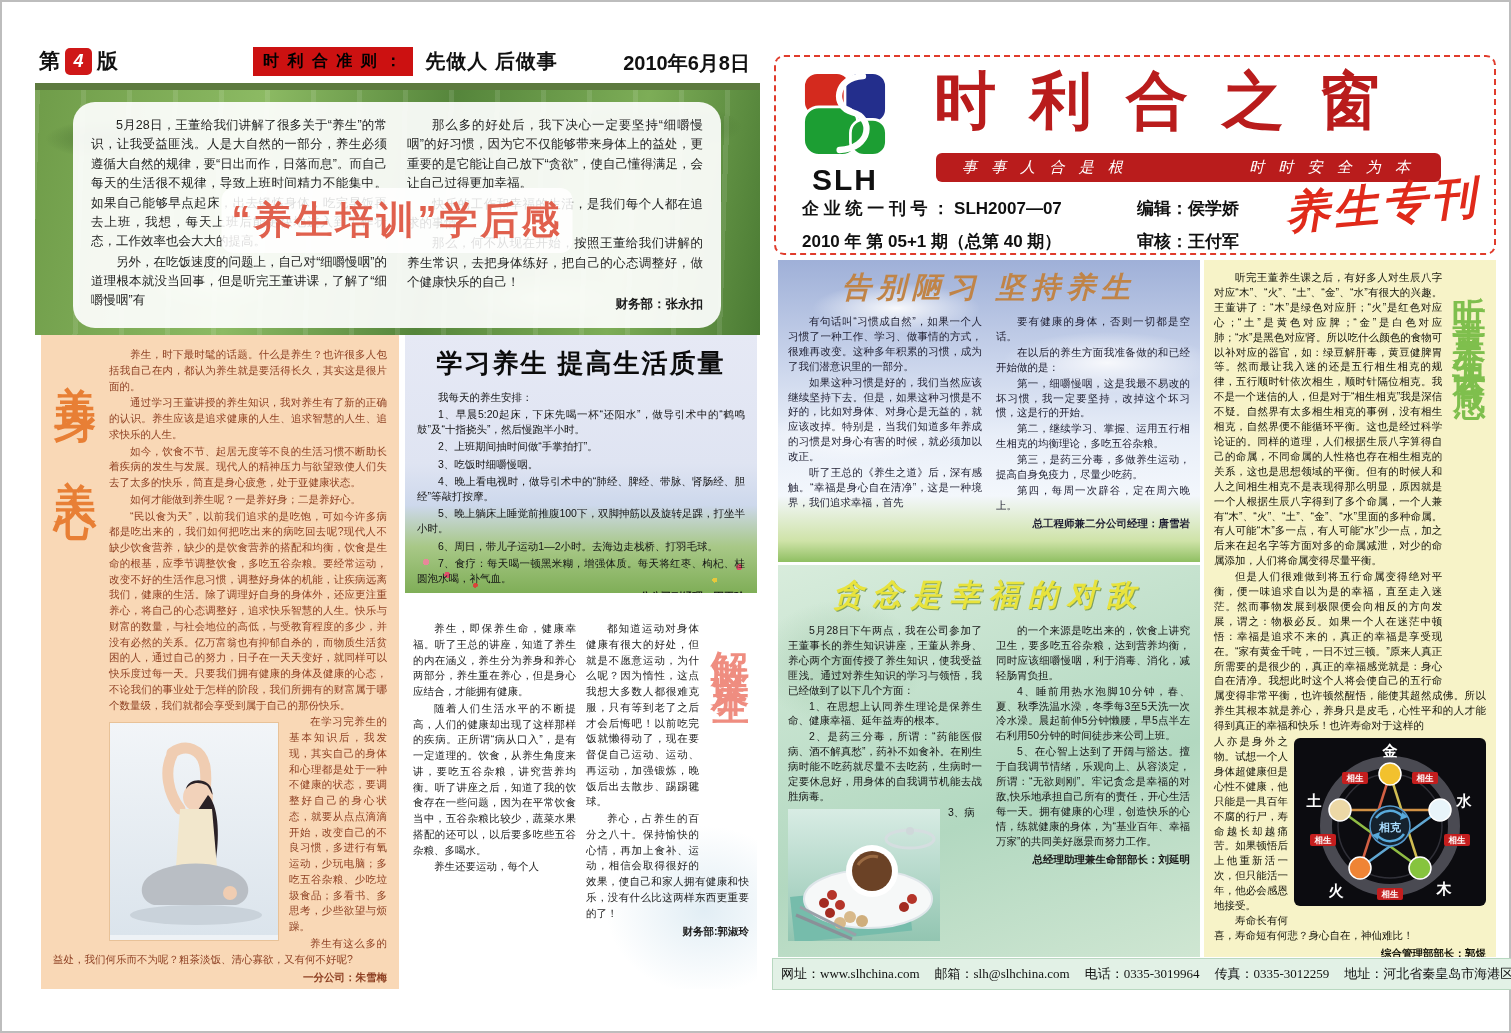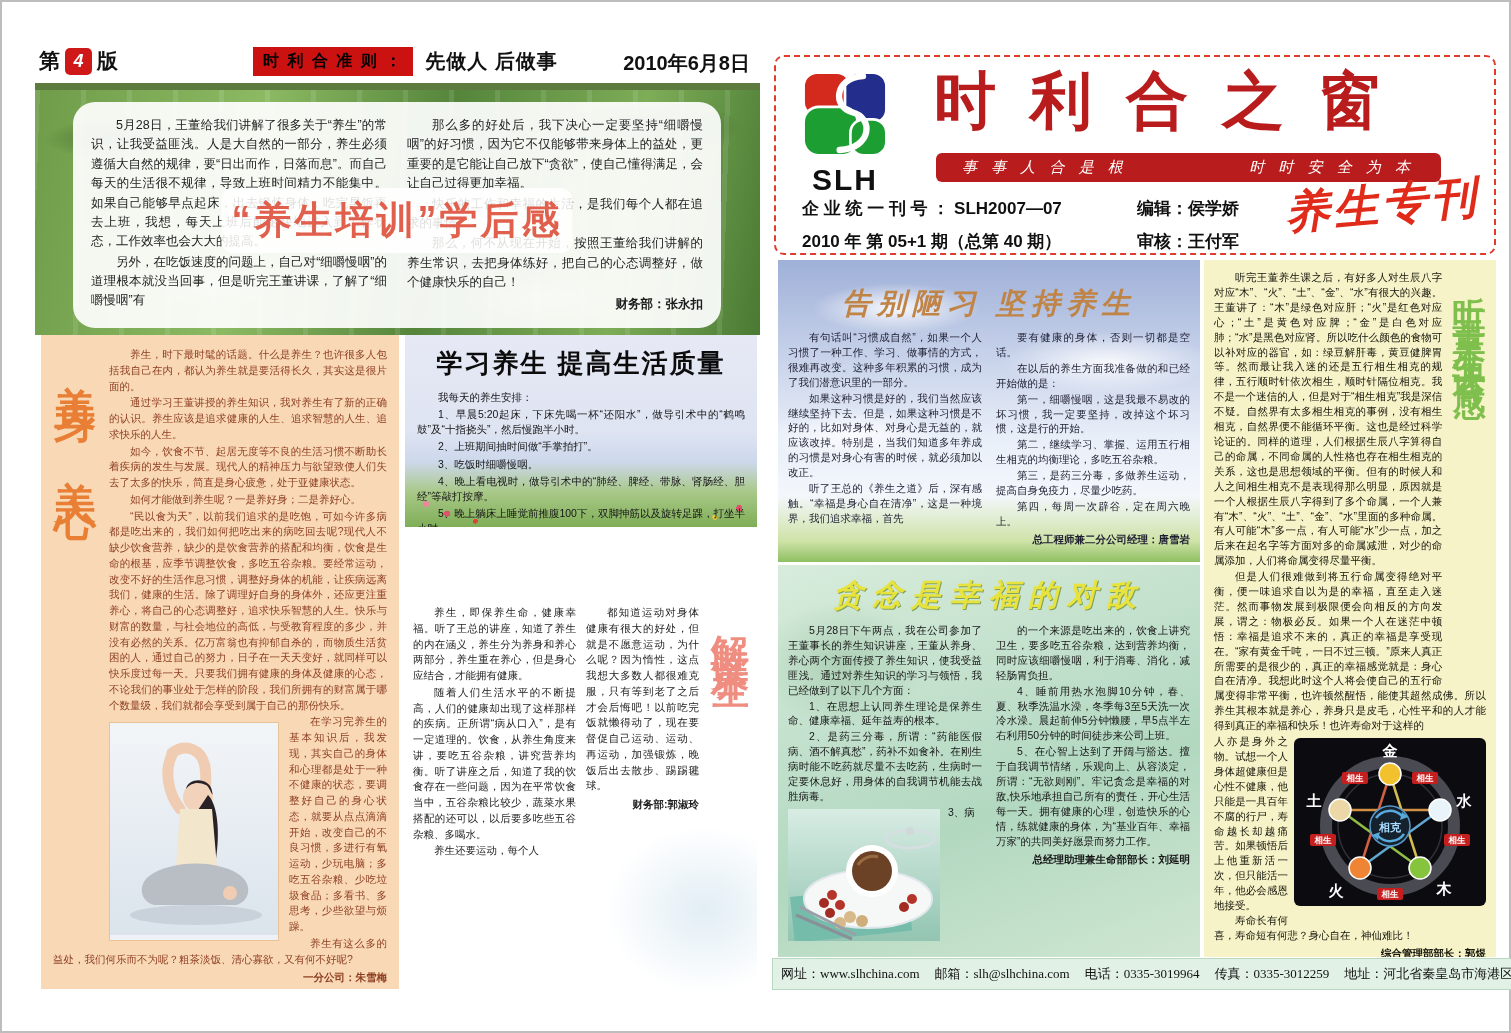"告别陋习 坚持养生" .habit-title { margin: 18px 0 6px -> 2px 0 6px }
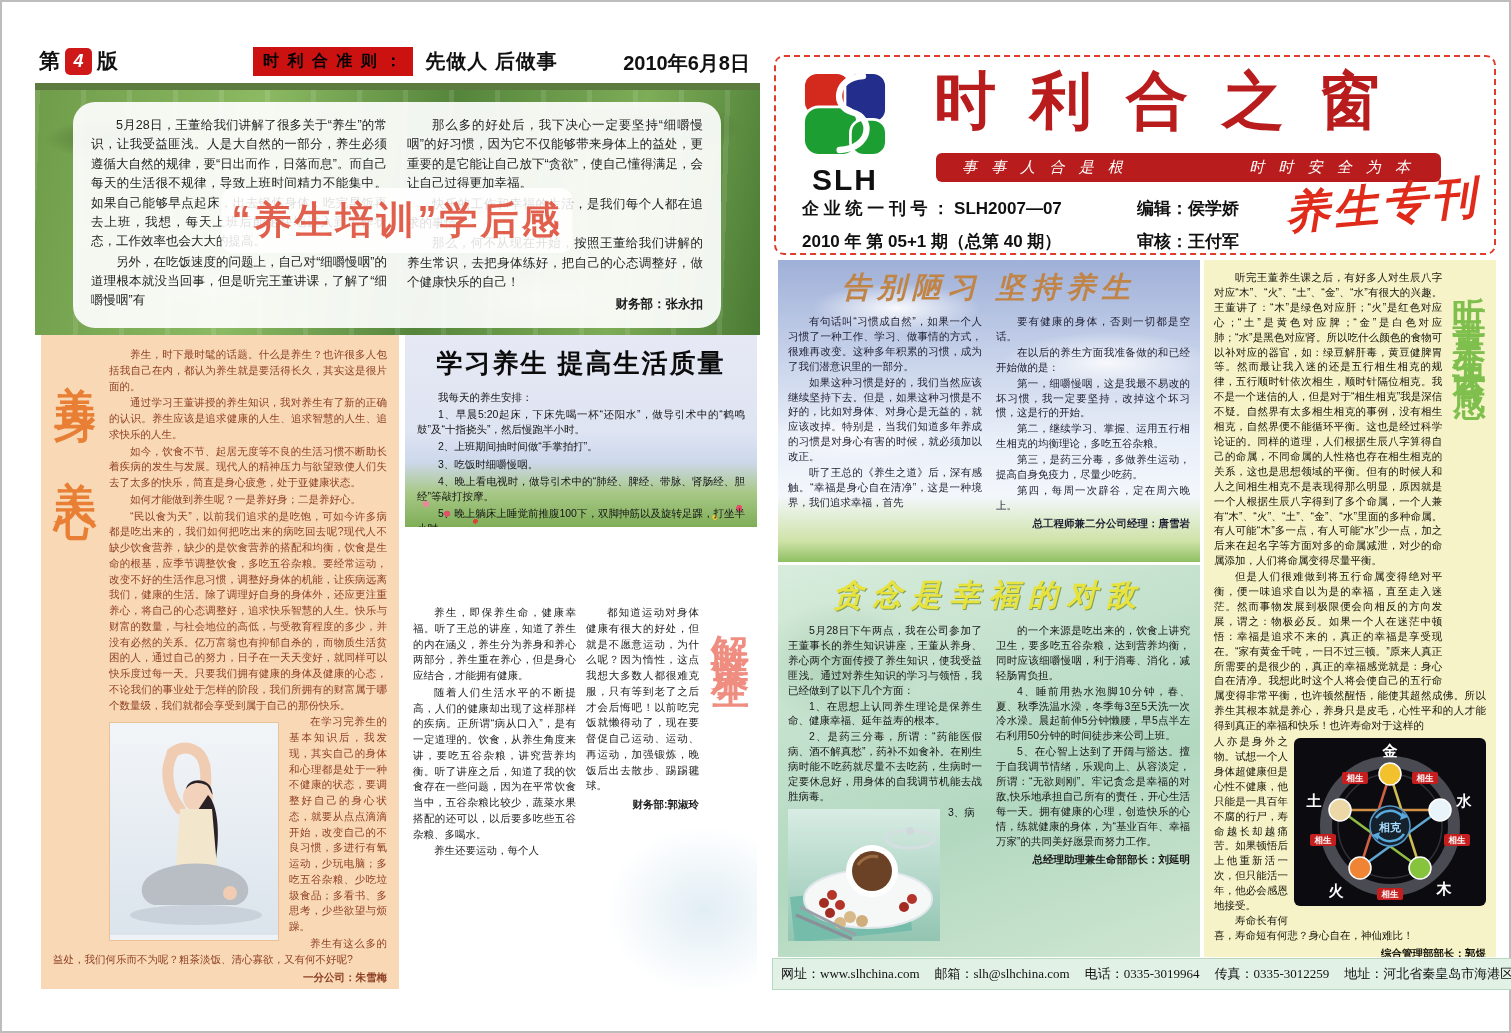"学习养生 提高生活质量" .study-box { height: 192px -> 258px }
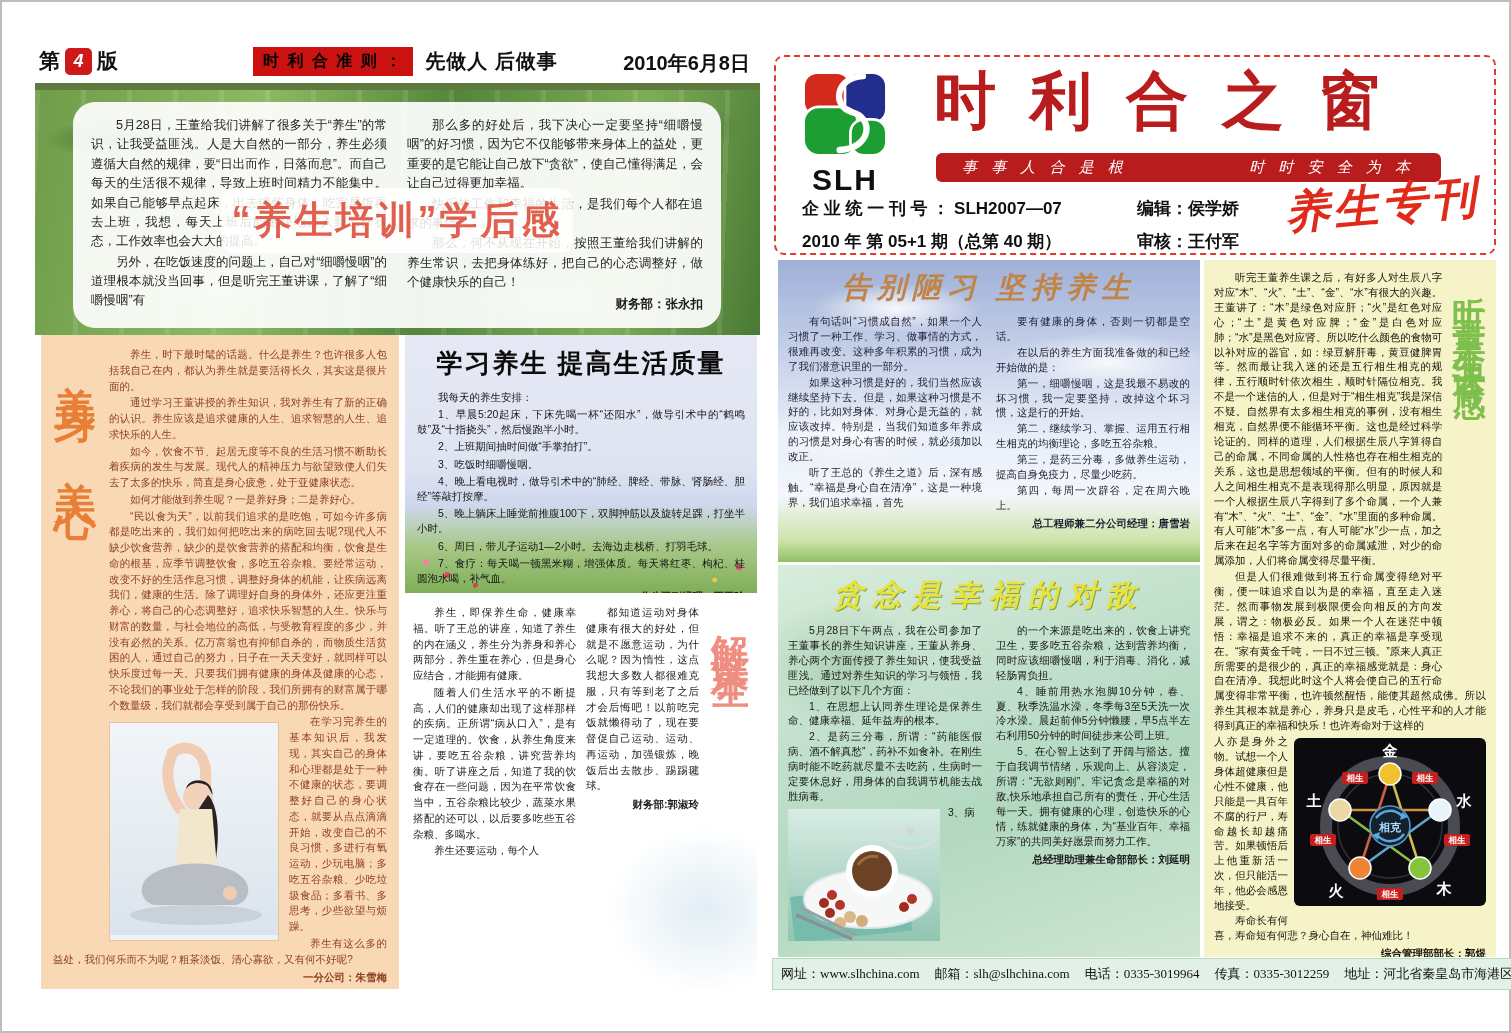"养生，即保养生命，健康幸福。听了王总的讲座，知道了养生的内在涵义，养生分为养身和" .decode-box { padding: 12px 8px -> 28px 8px }
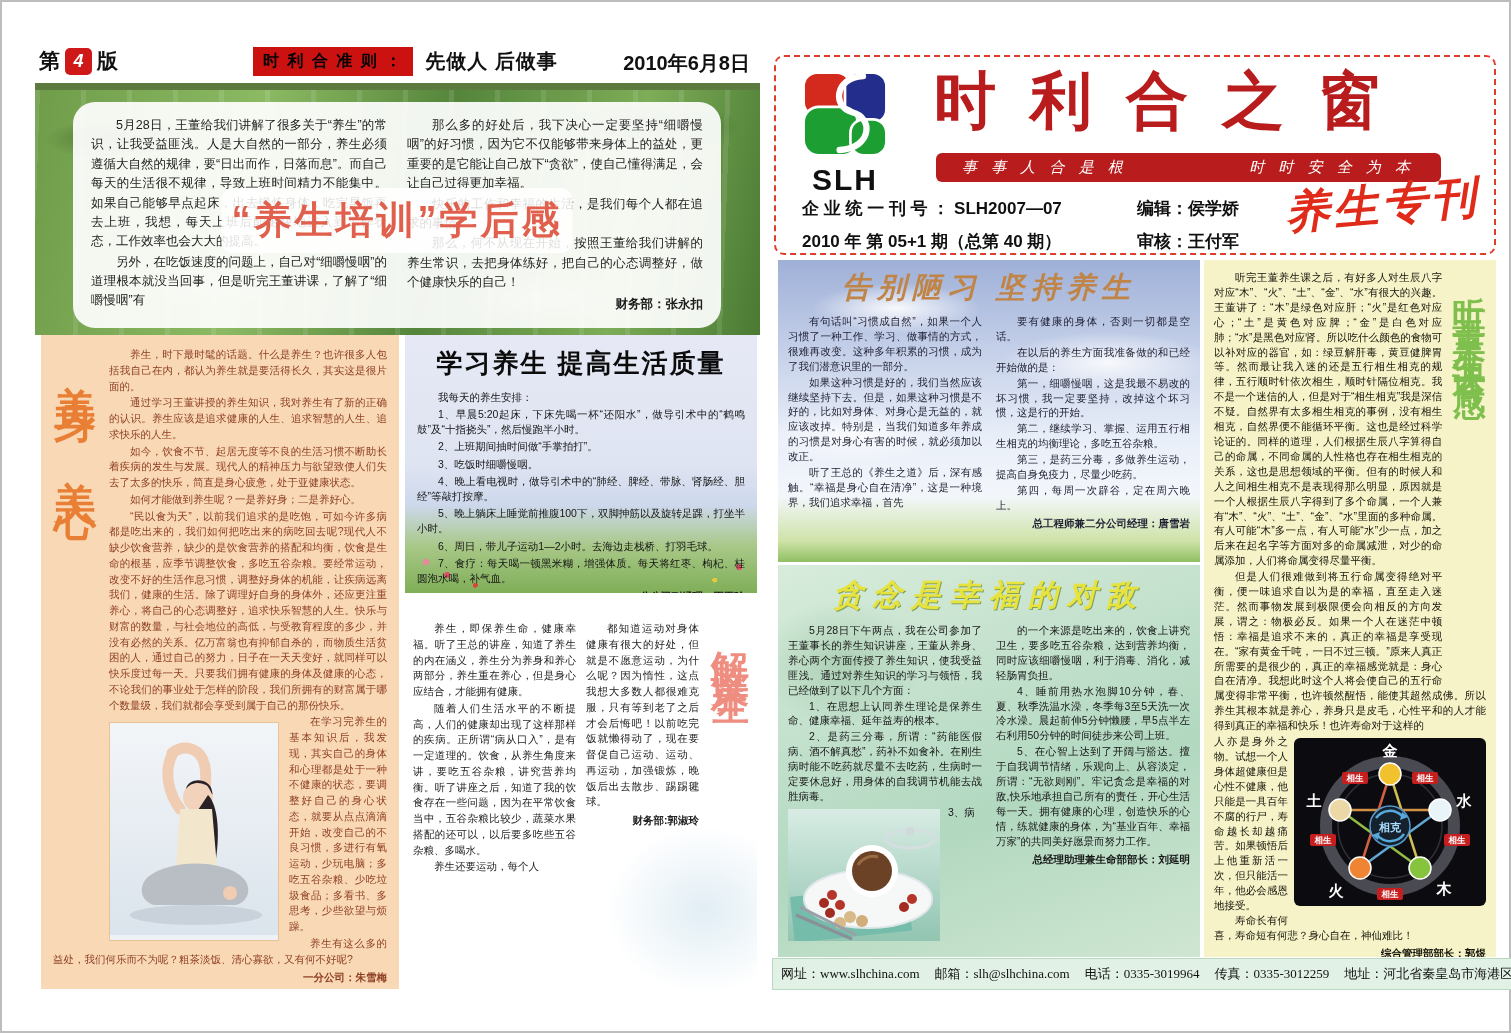"养心，占养生的百分之八十。保持愉快的心情，再加上食补、运动，相信会取得很好的效果" p.para { html: none -> <p>养心，占养生的百分之八十。保持愉快的心情，再加上食补、运动，相信会取得很好的效果，使自己和家人拥有健康和快乐，没有什么比这两样东西更重要的了！</p> }
